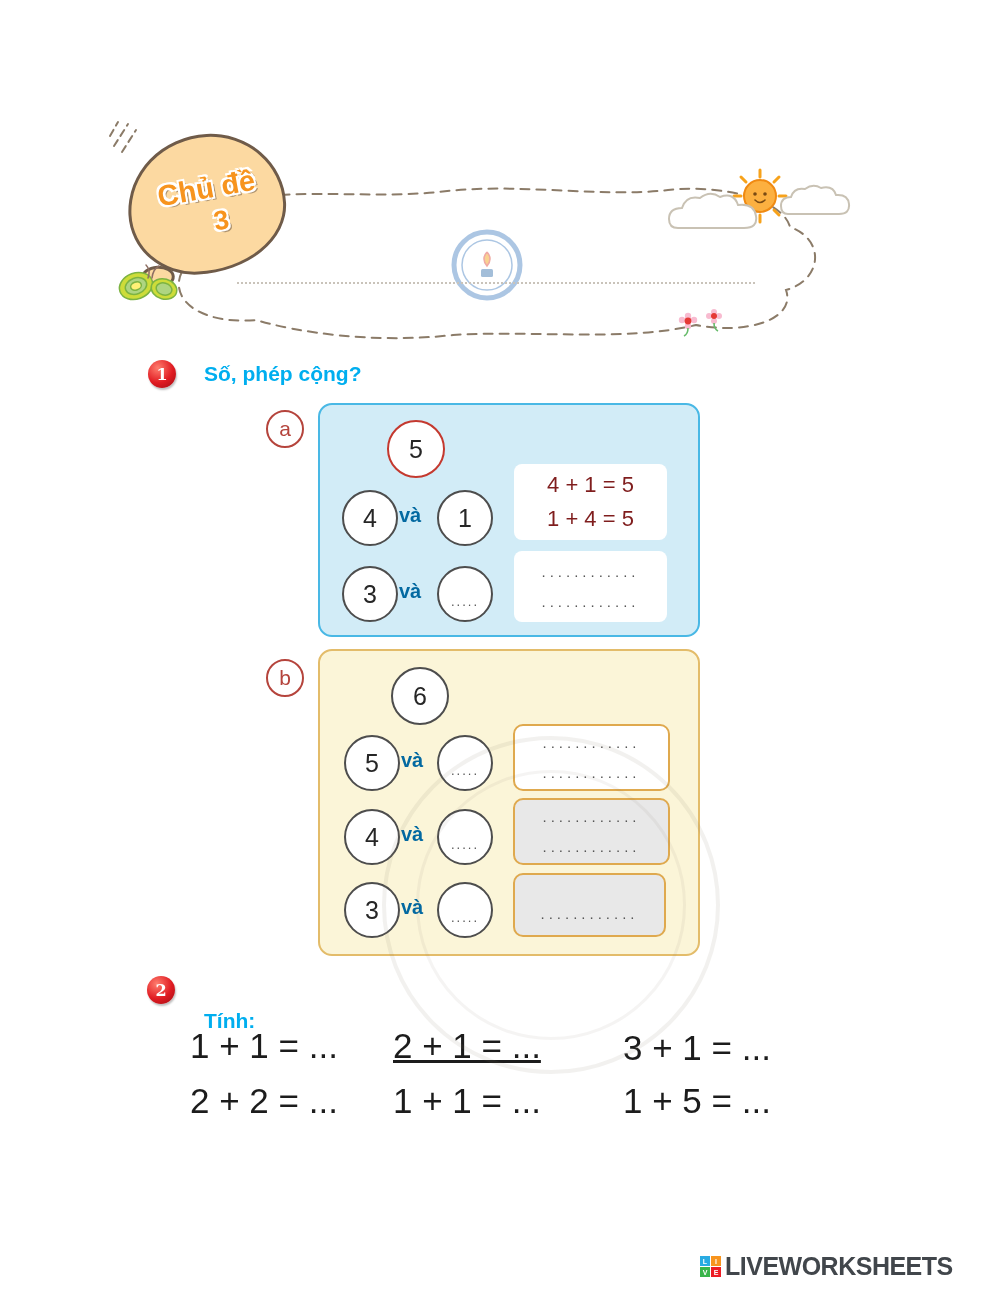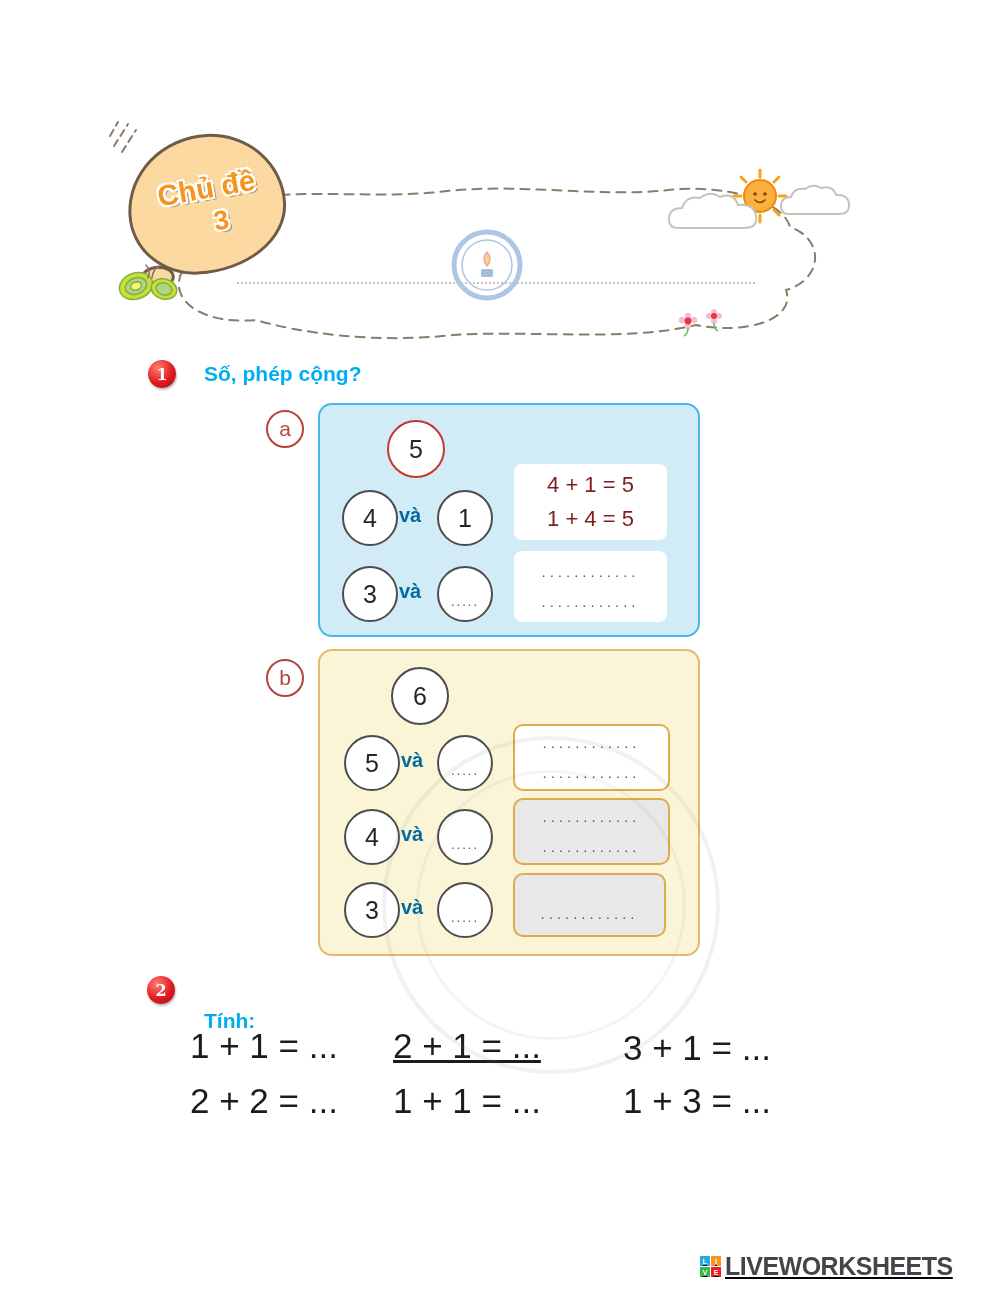"1 + 3 = ..." span.prob { text: 3 -> 5 }
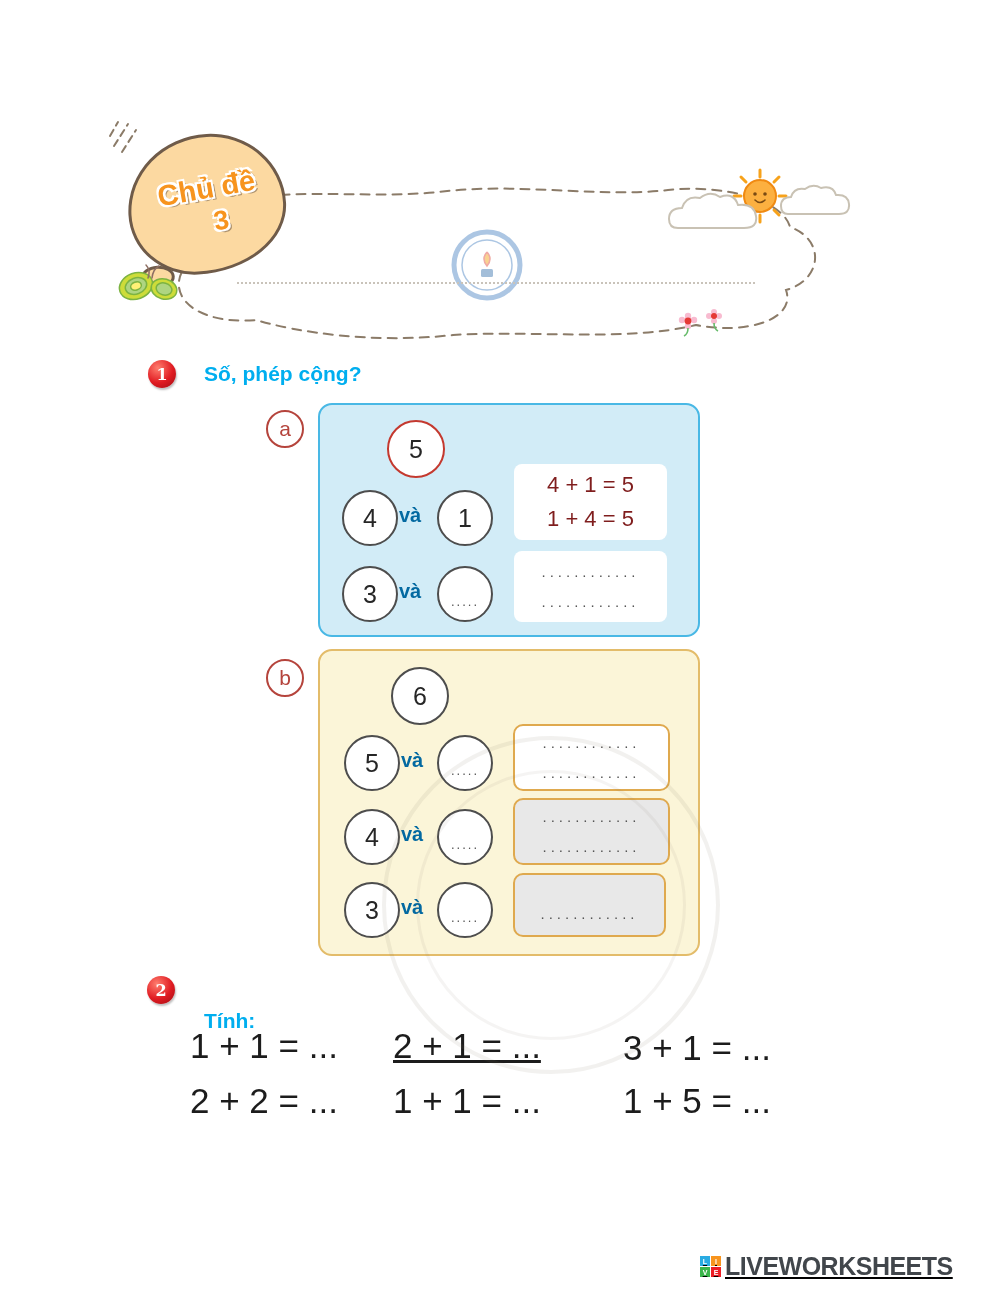"LIVEWORKSHEETS" .lw { text-decoration: underline -> none }
